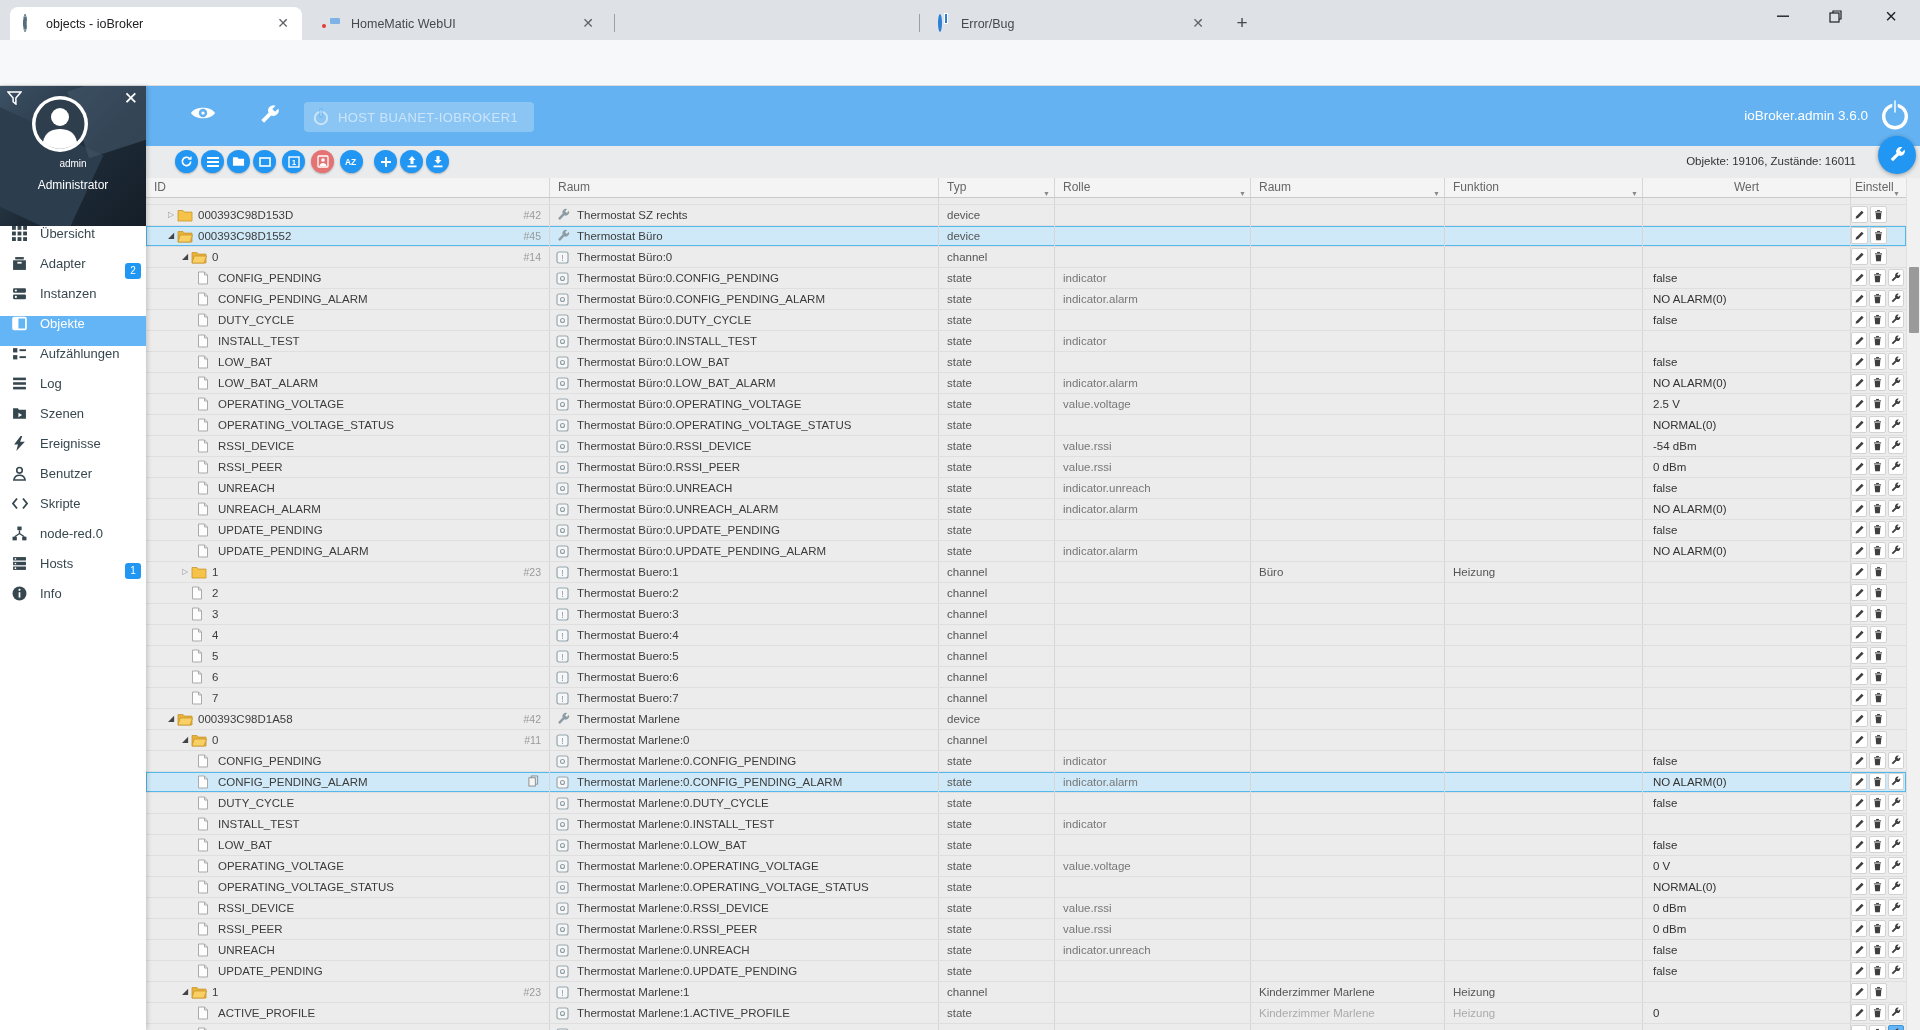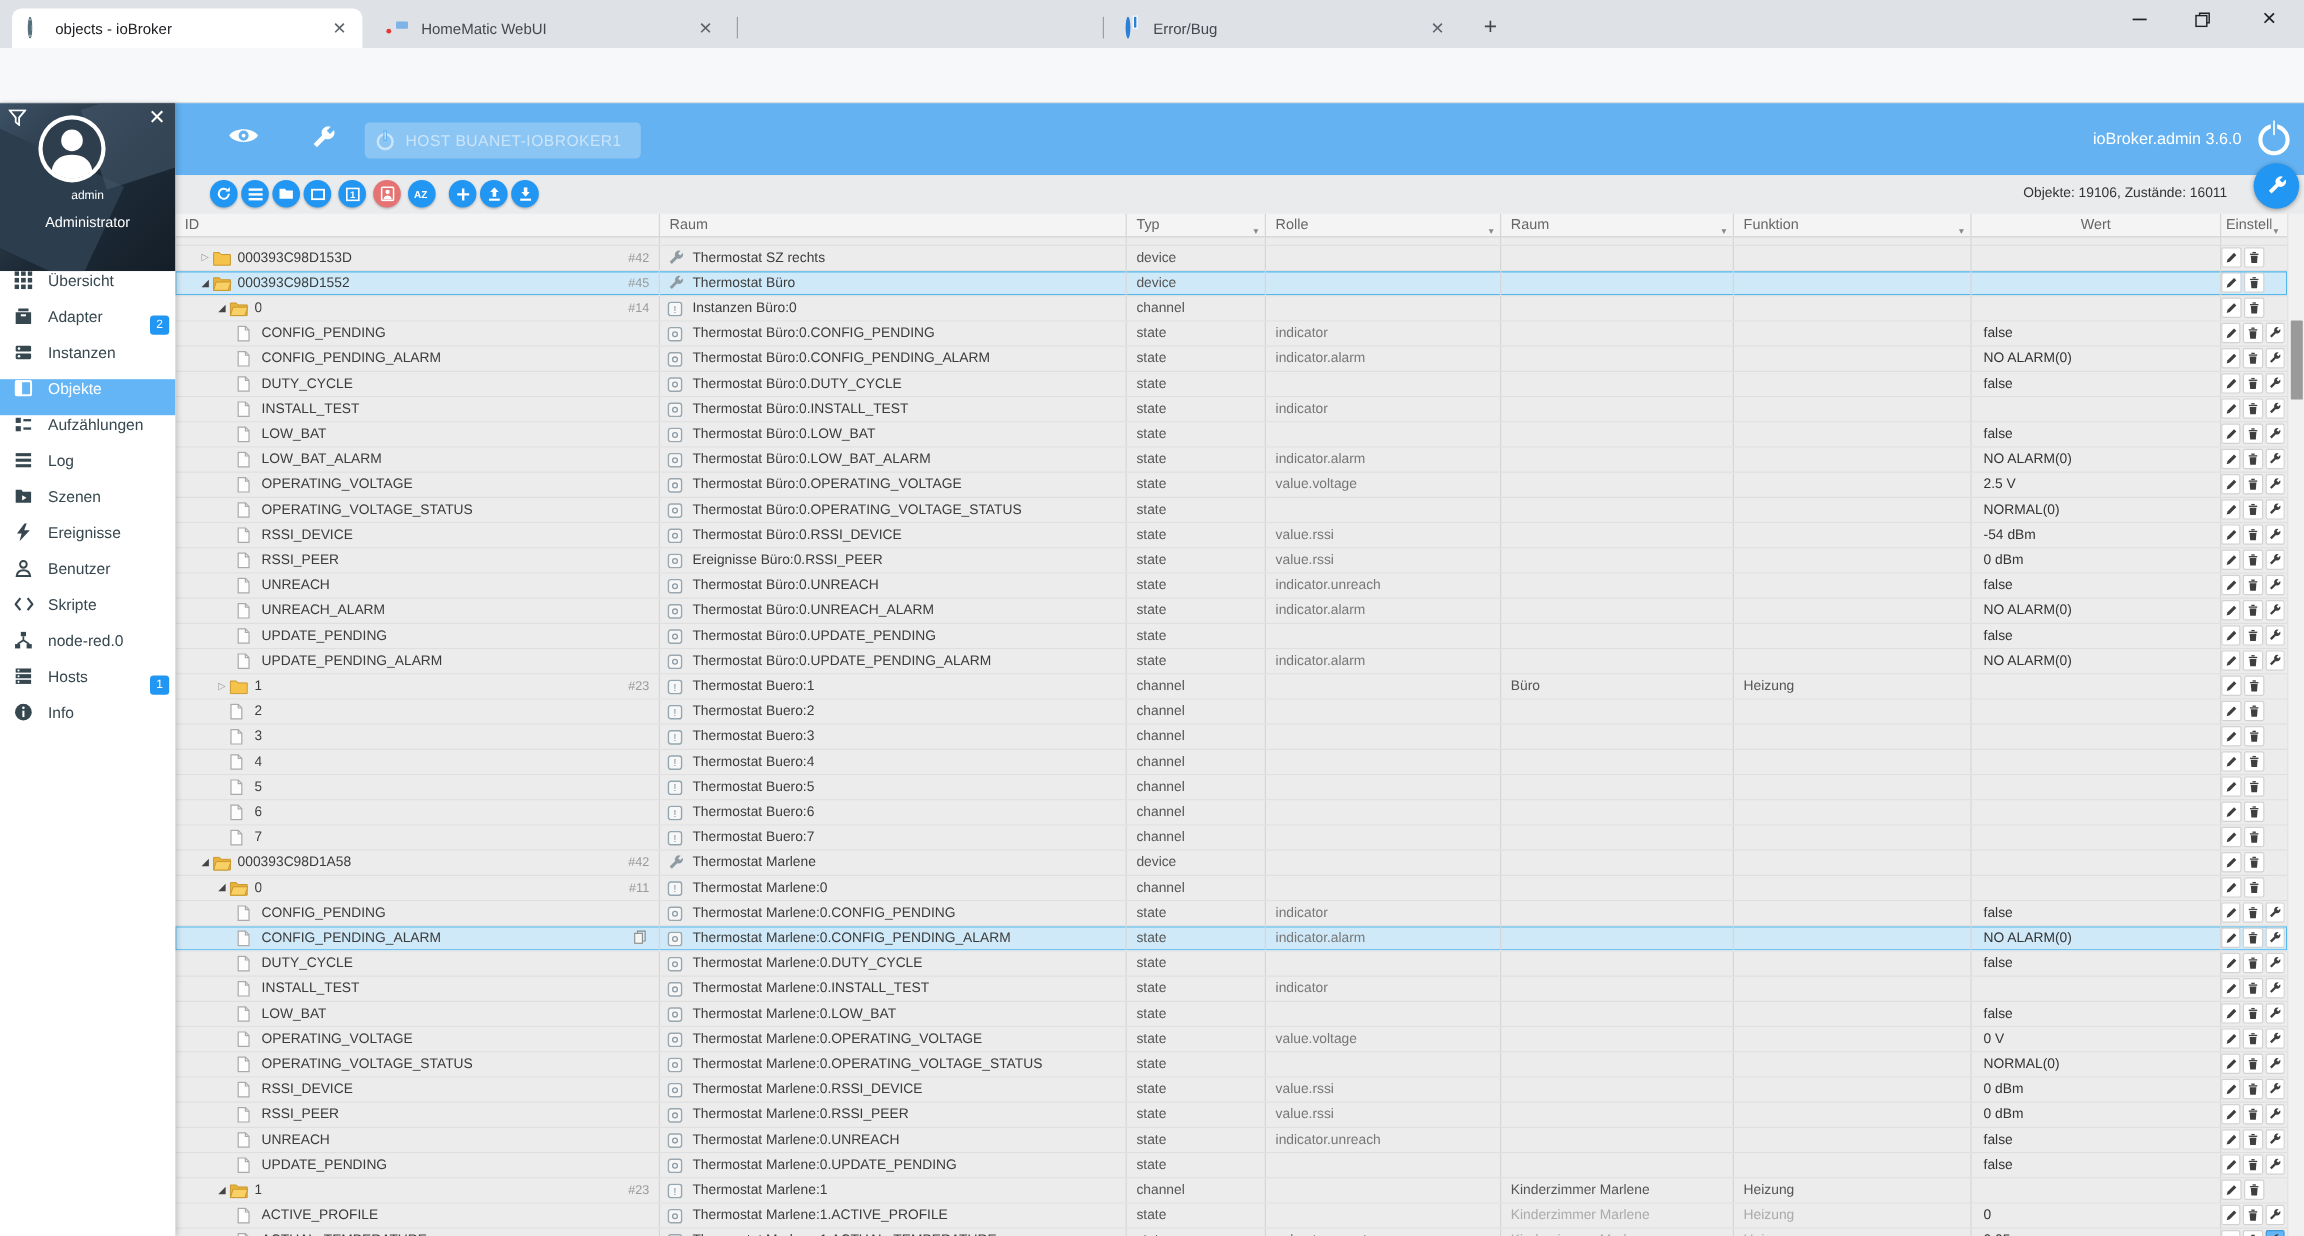"Instanzen Büro:0" span { text: Instanzen -> Thermostat }
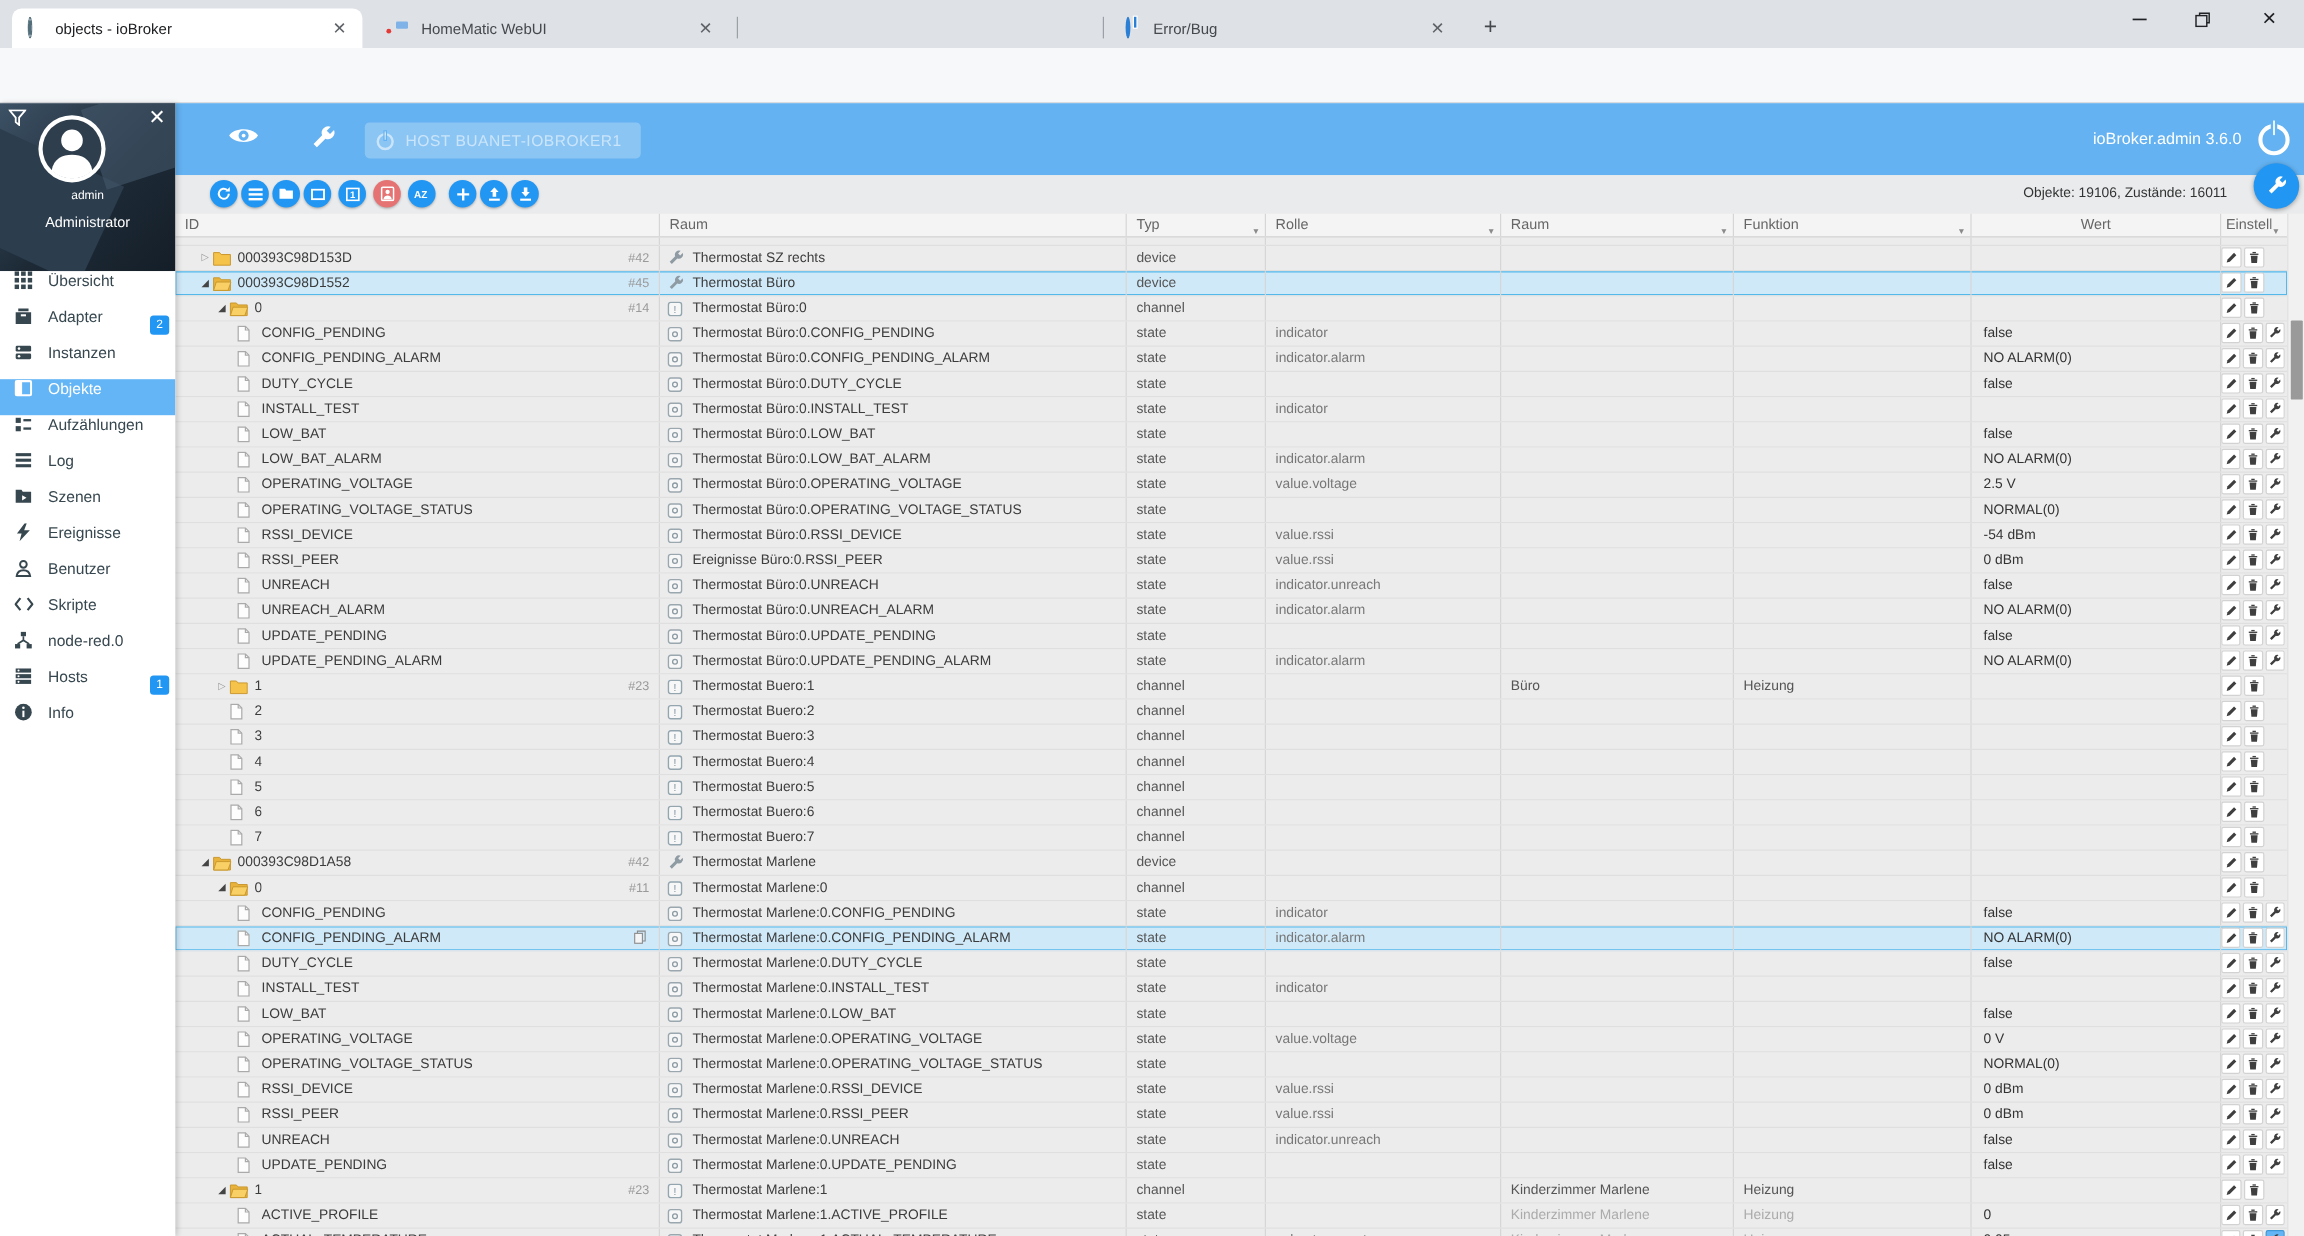"Ereignisse Büro:0.RSSI_PEER" span { text: Ereignisse -> Thermostat }
